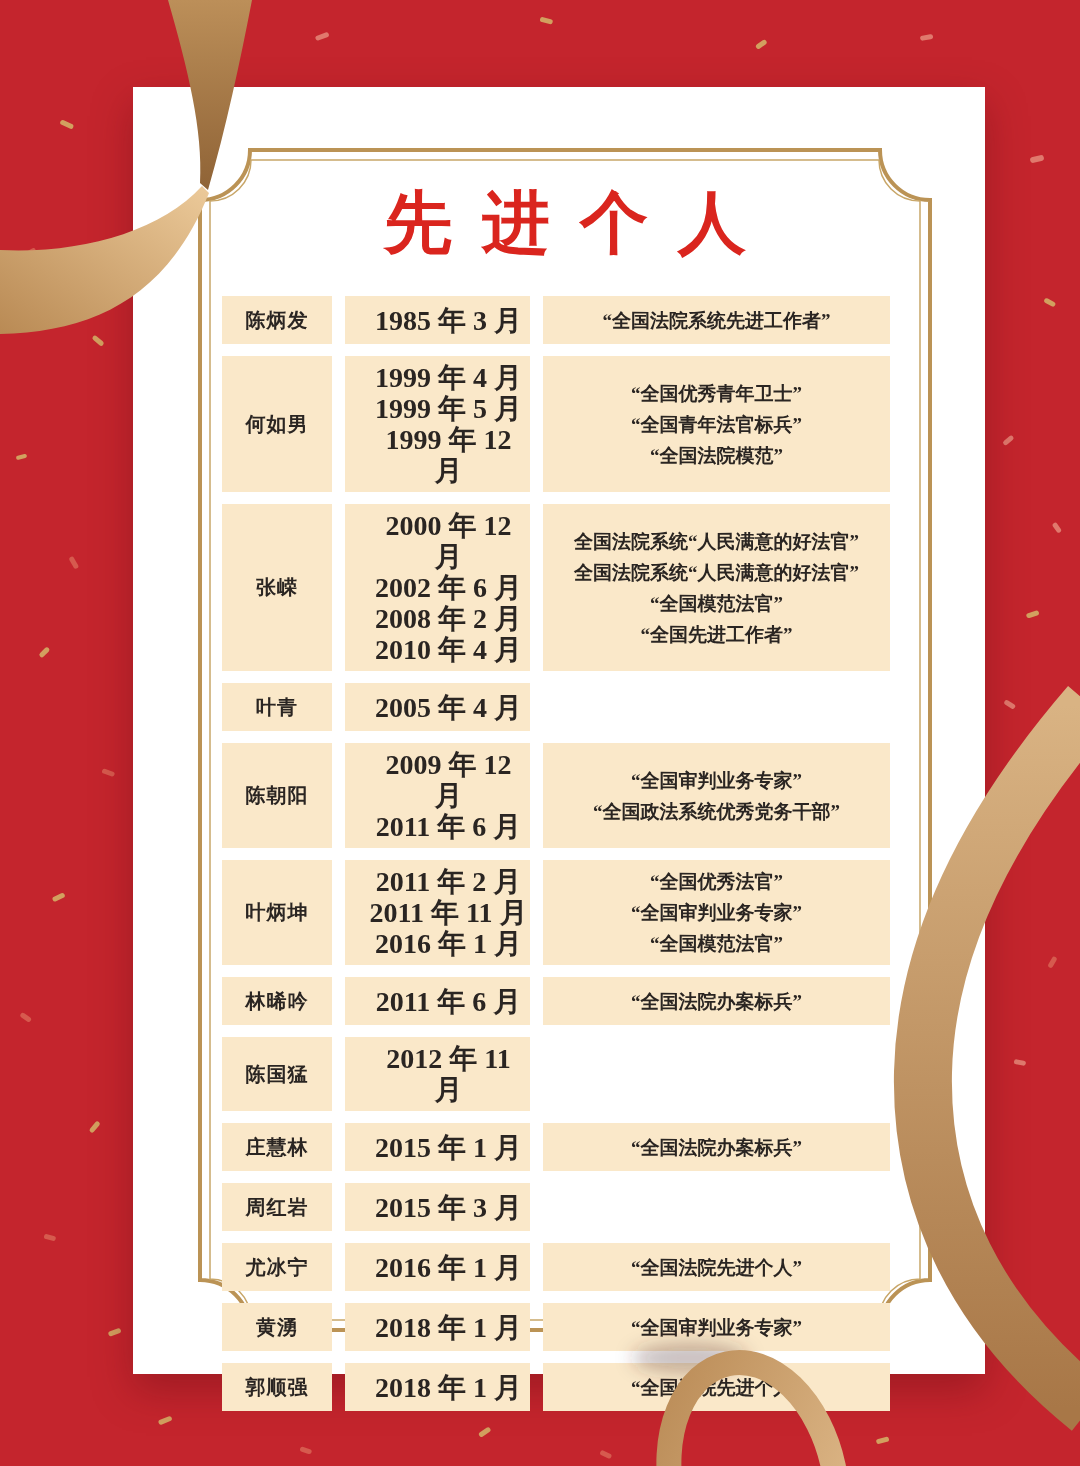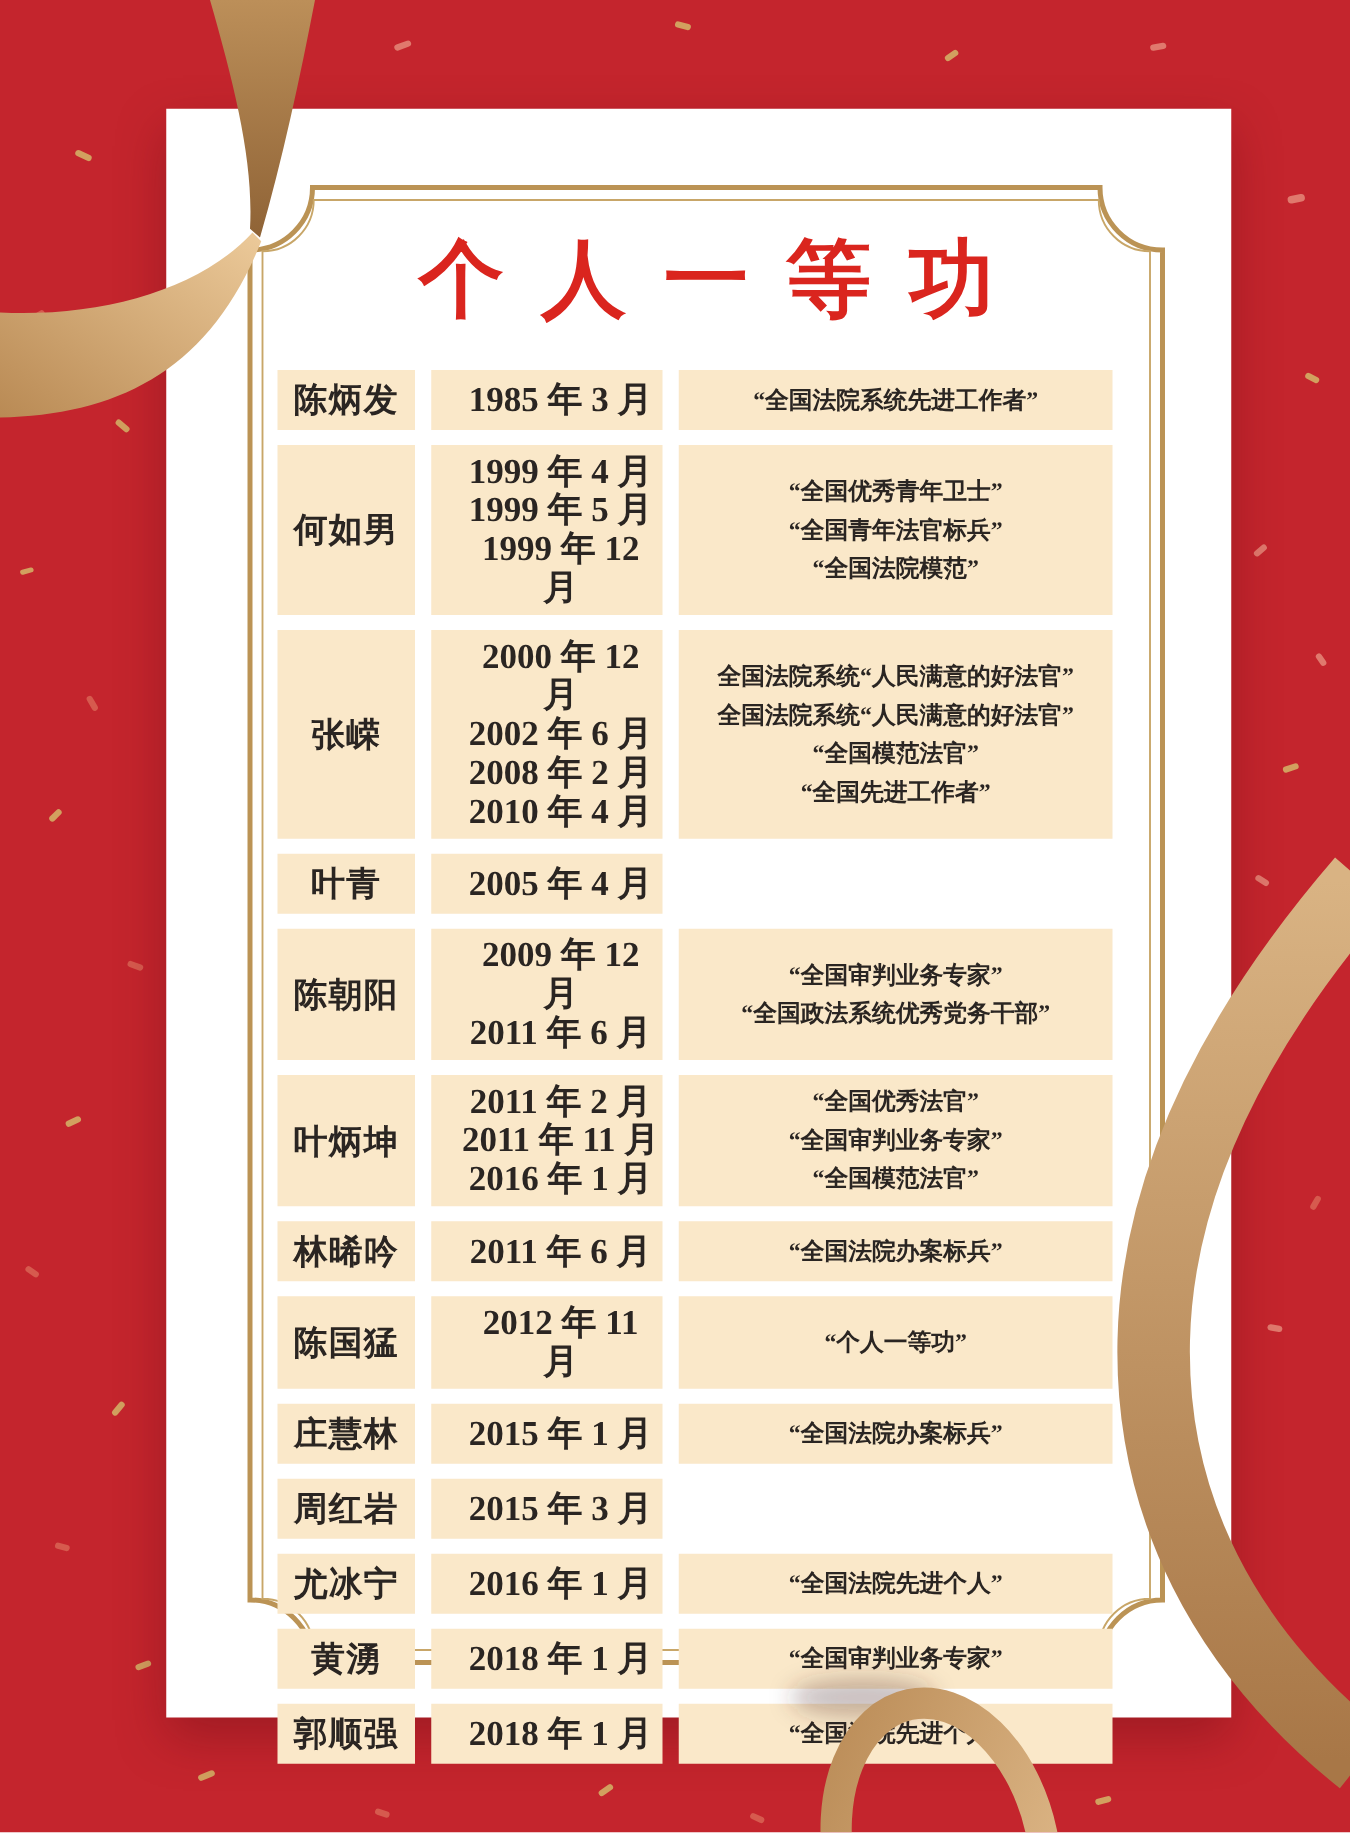"个人一等功" div.page-title { text: 个人一等功 -> 先进个人 }
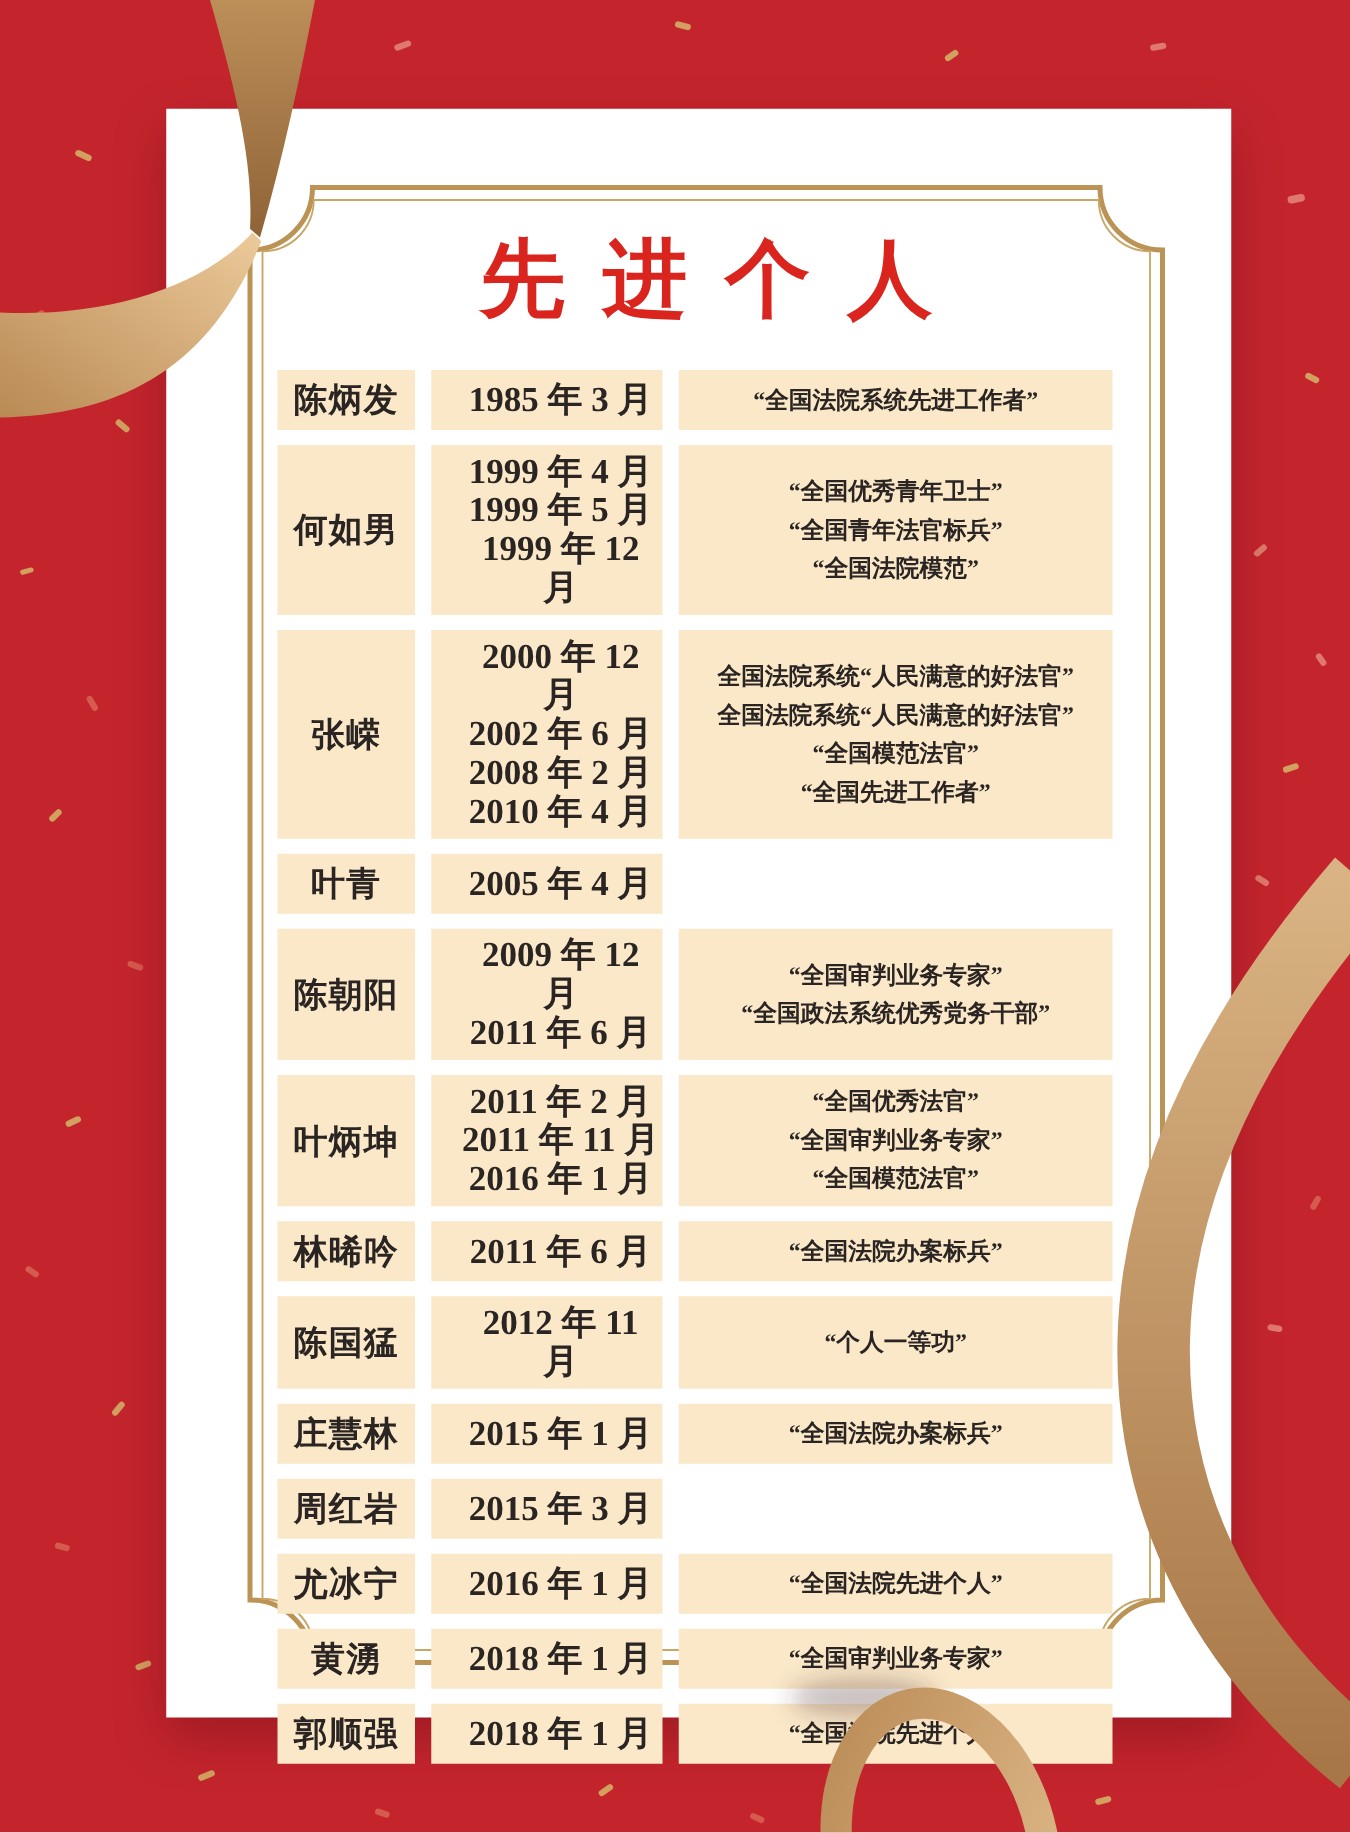"陈炳发" .c-name { font-size: 27px -> 20px }
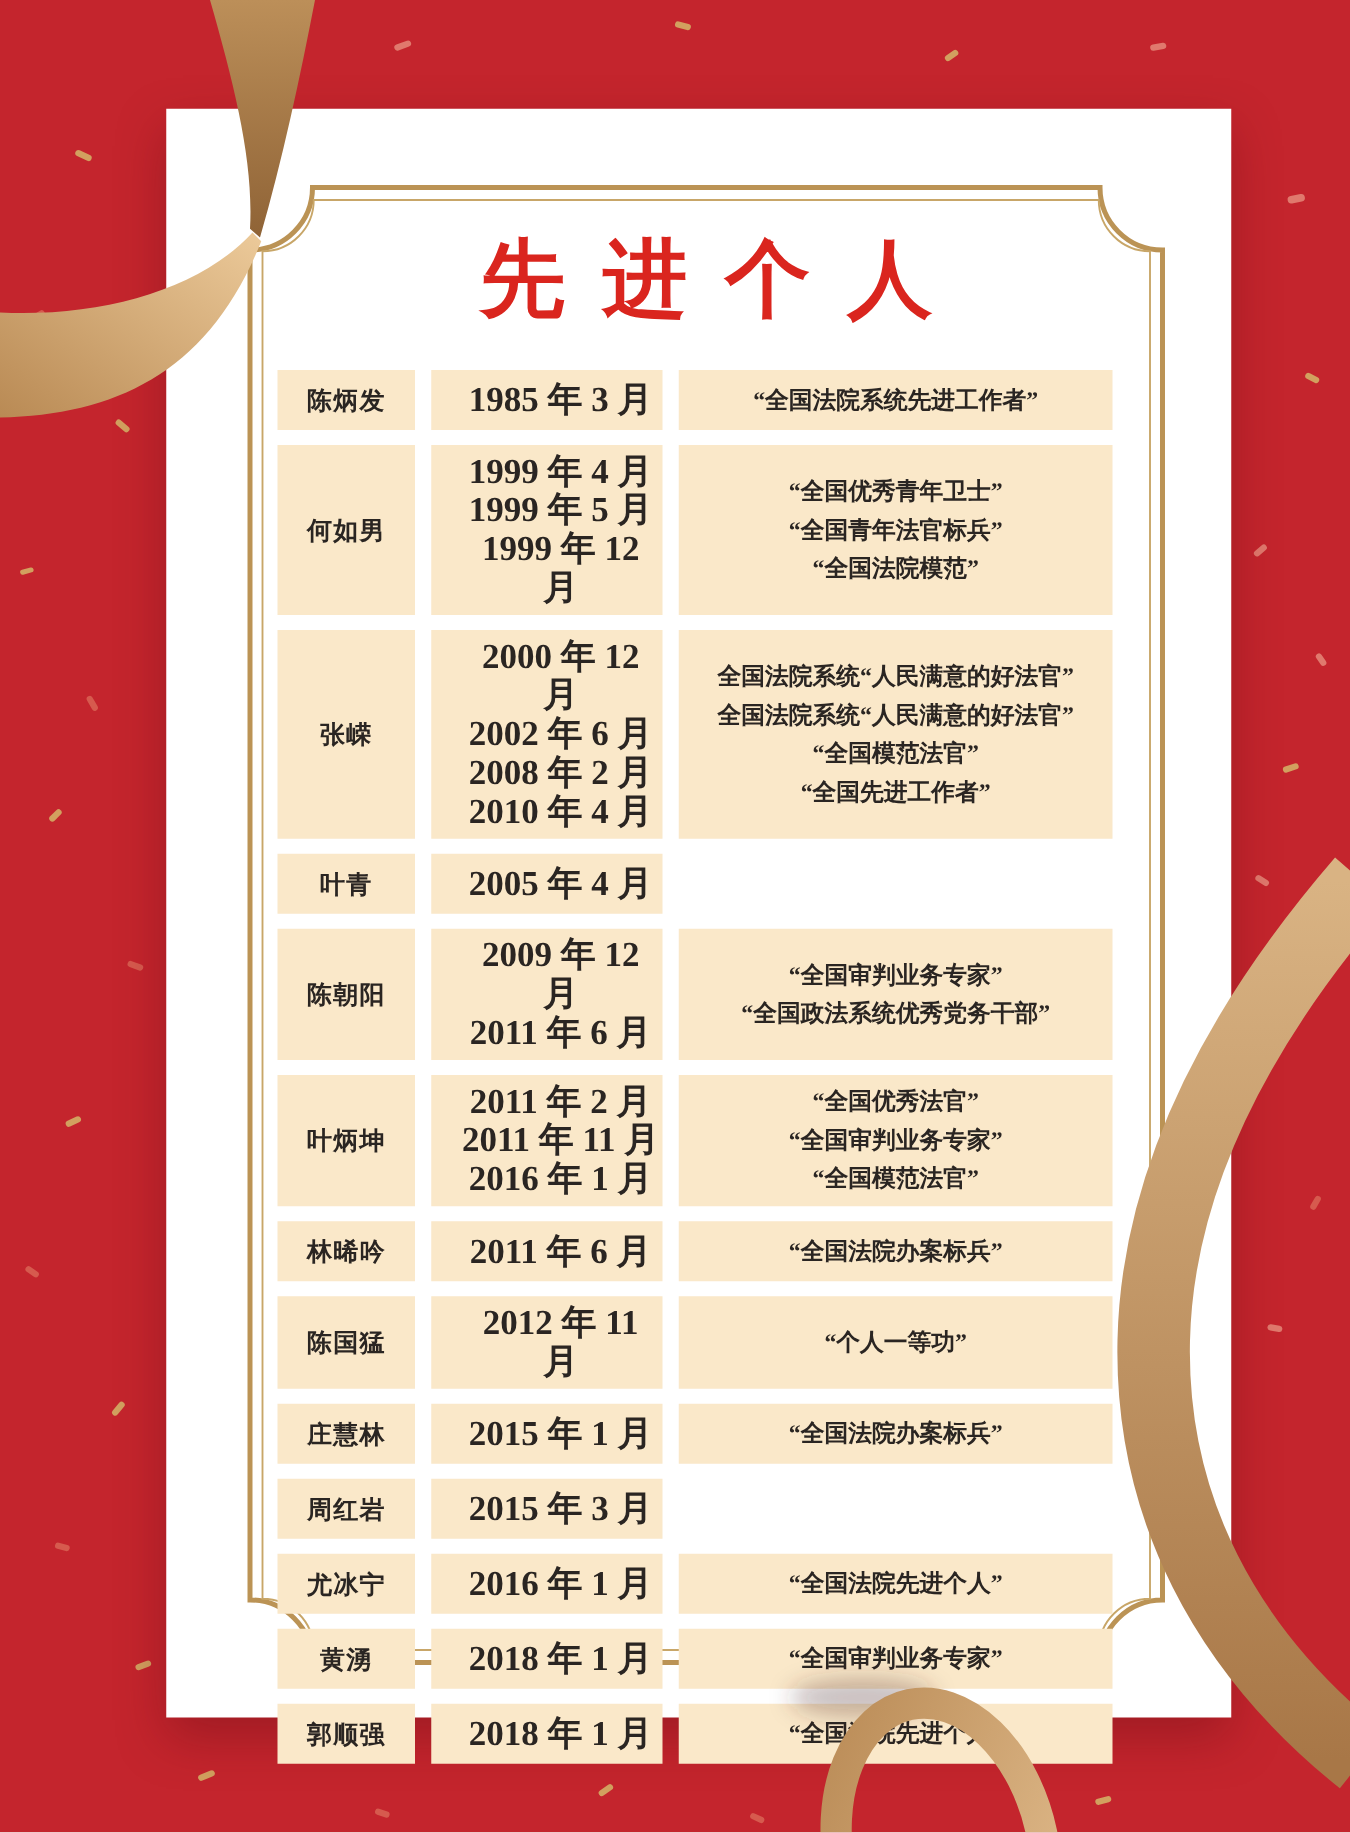"“个人一等功”" div.t-cell { html: <div>“个人一等功”</div> -> none }
